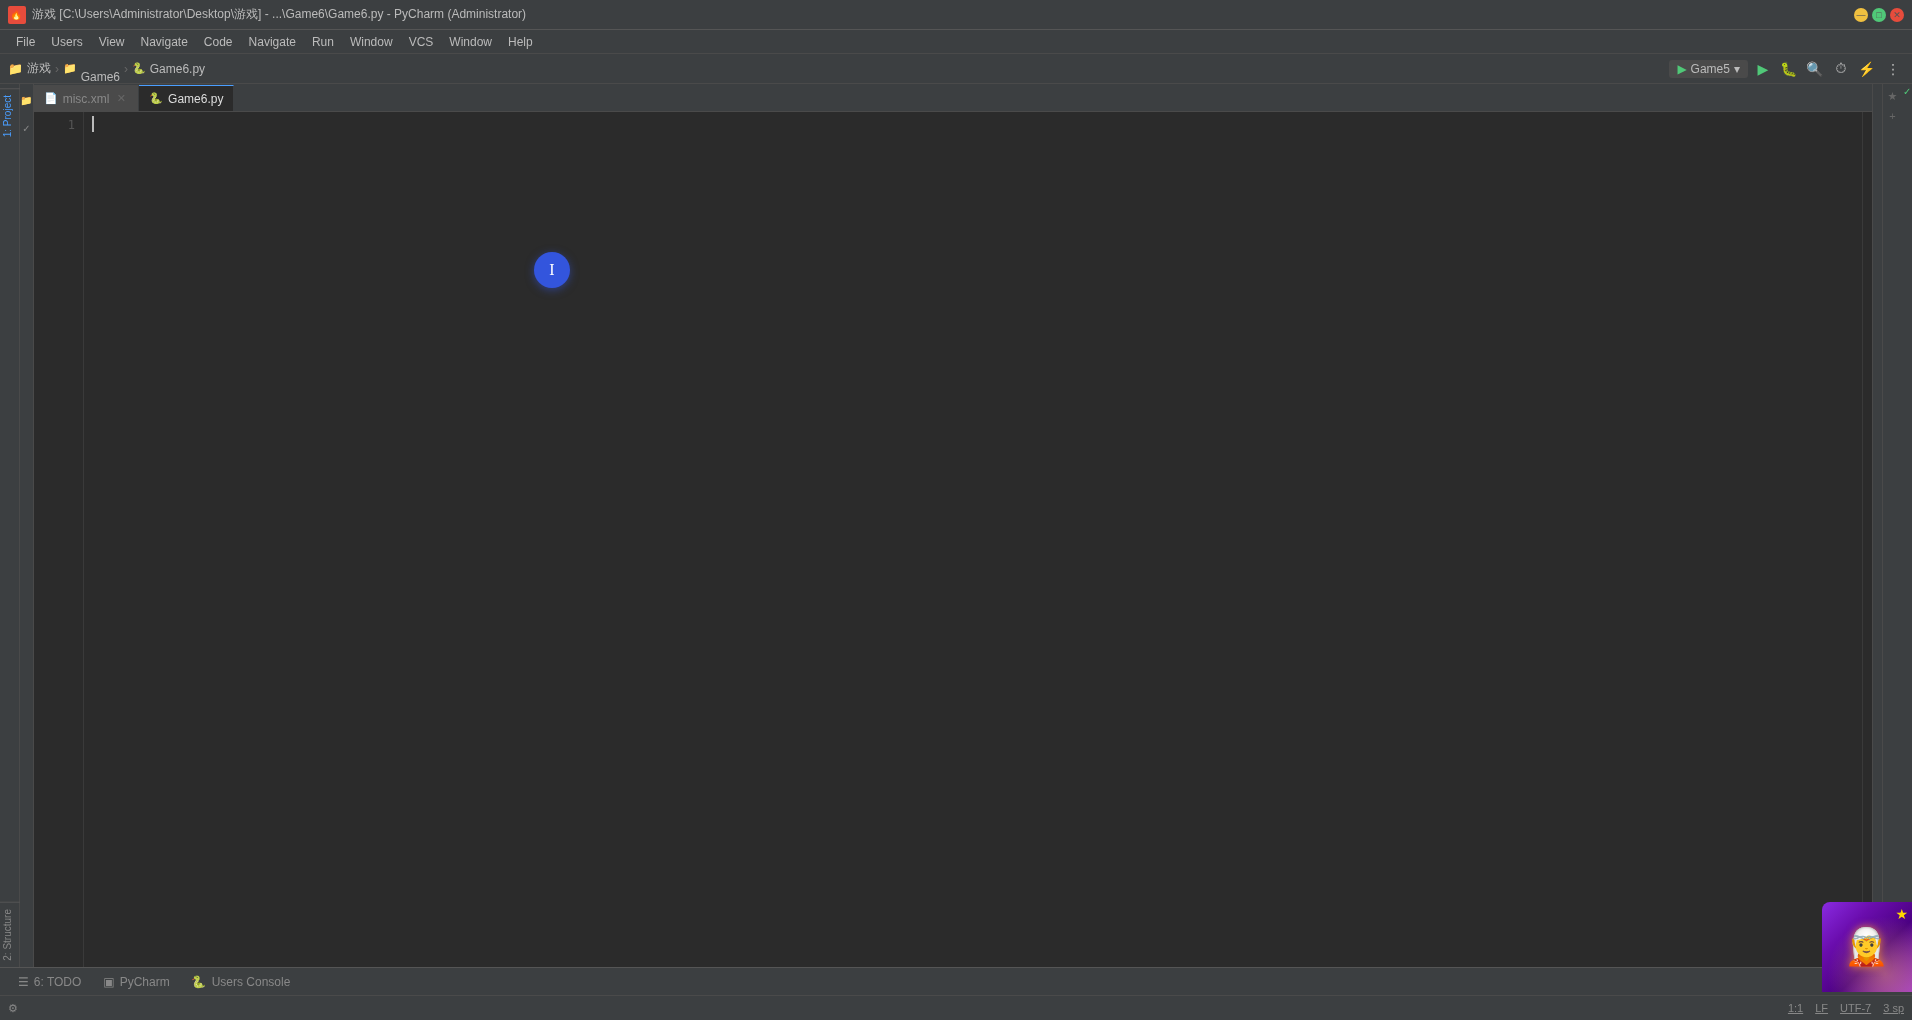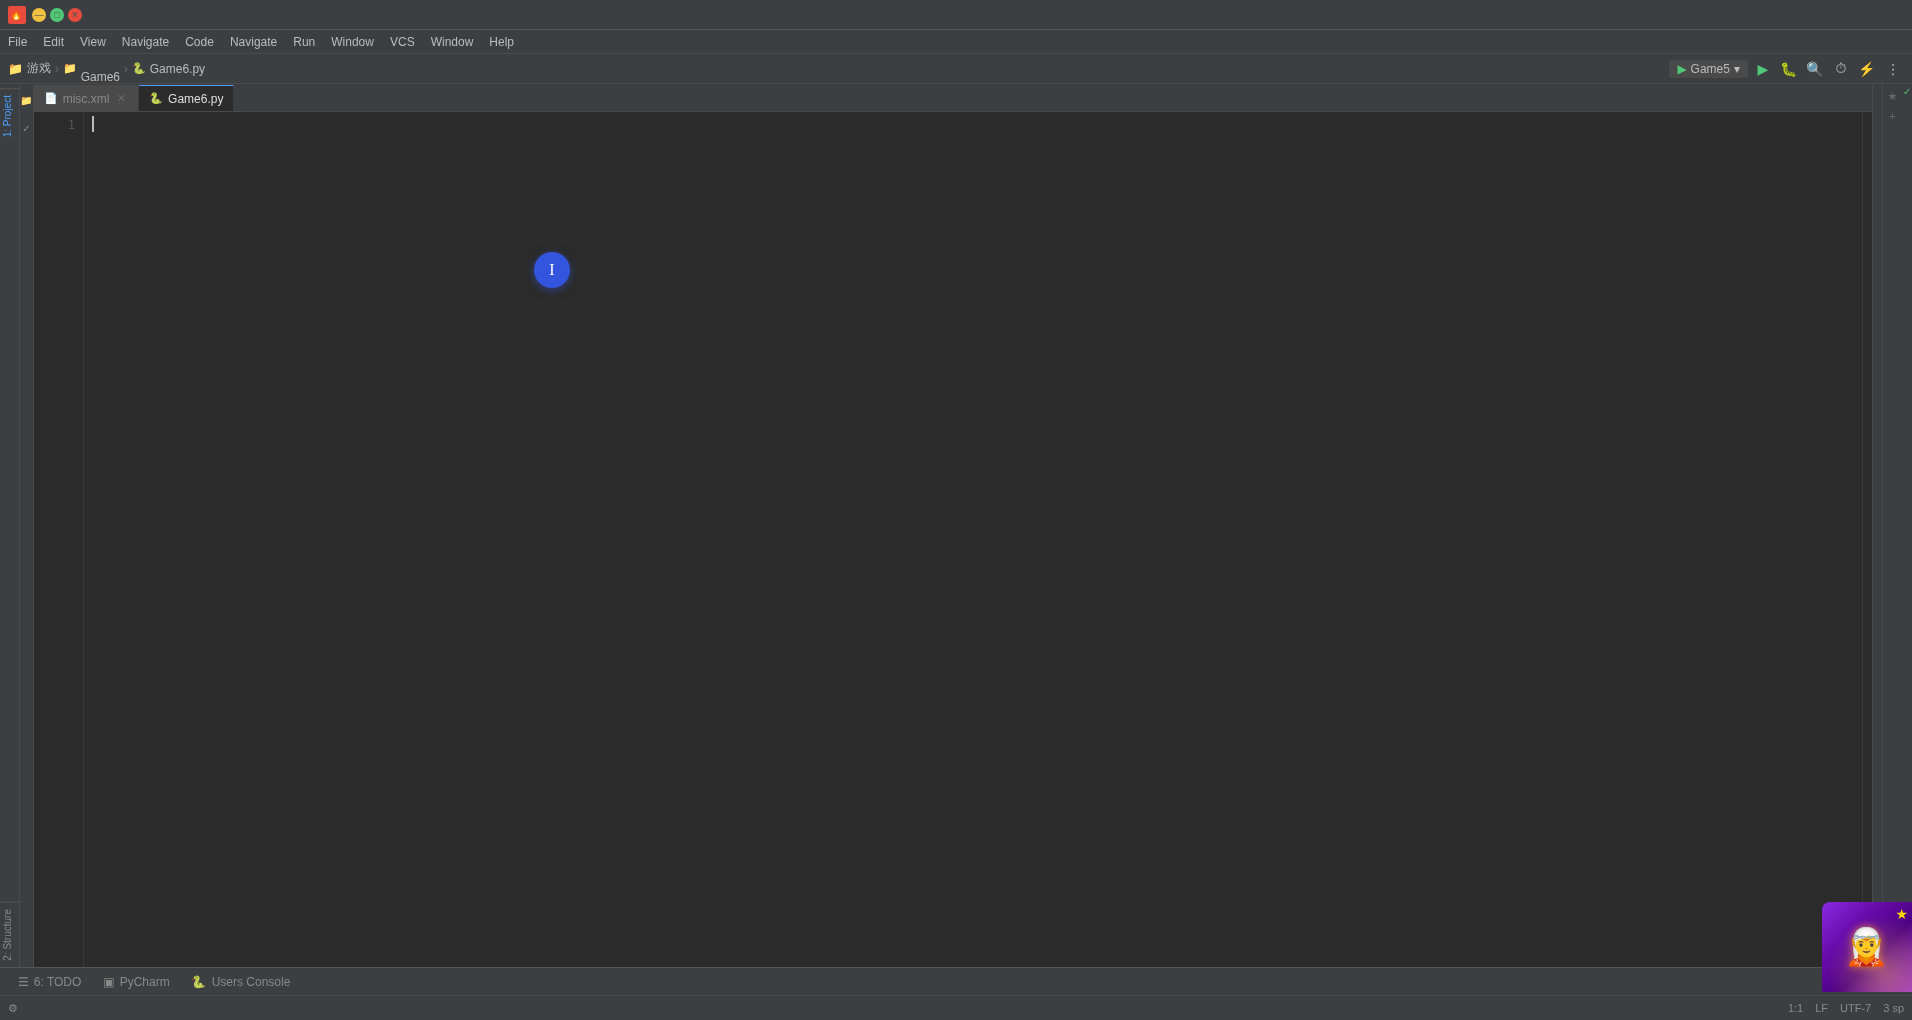"游戏 [C:\Users\Administrator\Desktop\游戏] -" span.title-text { html: none -> <span>游戏 [C:\Users\Administrator\Desktop\游戏] - ...\Game6\Game6.py - PyCharm (Administrator)</span> }
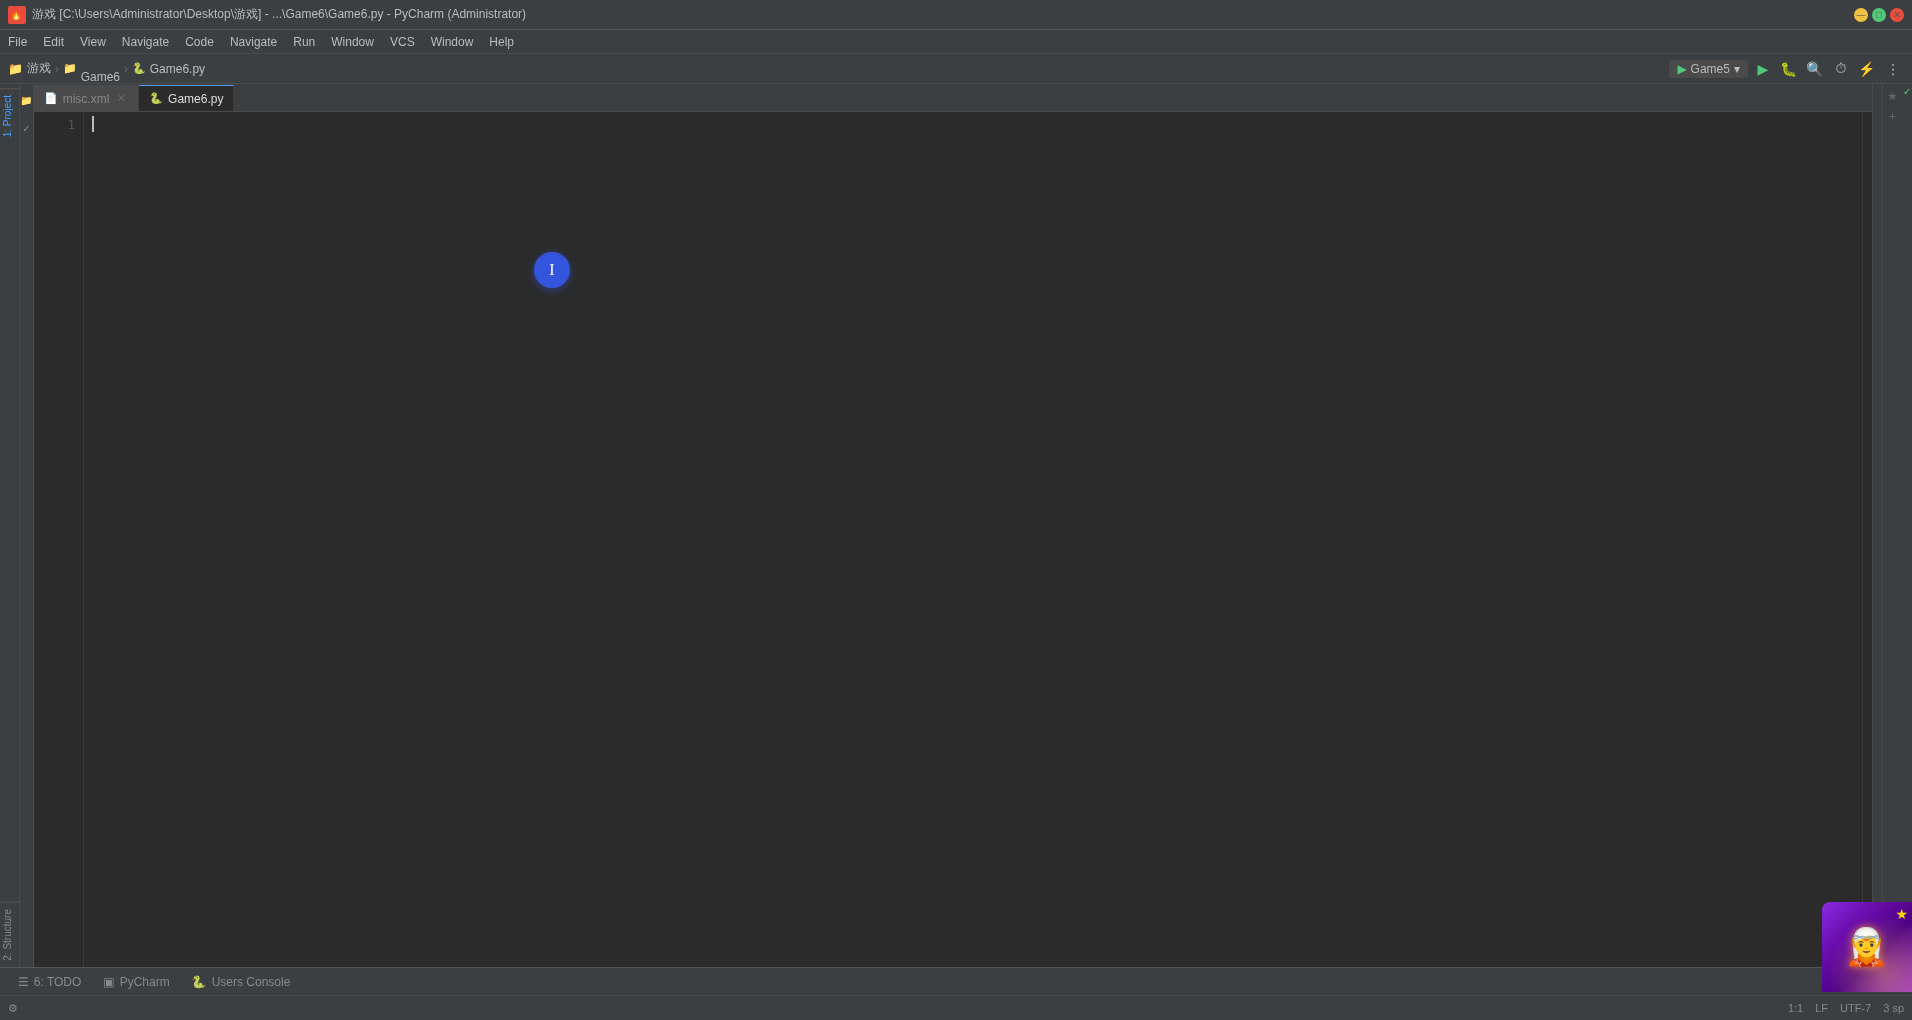"File" #menubar { padding: 0 0 -> 0 8px }
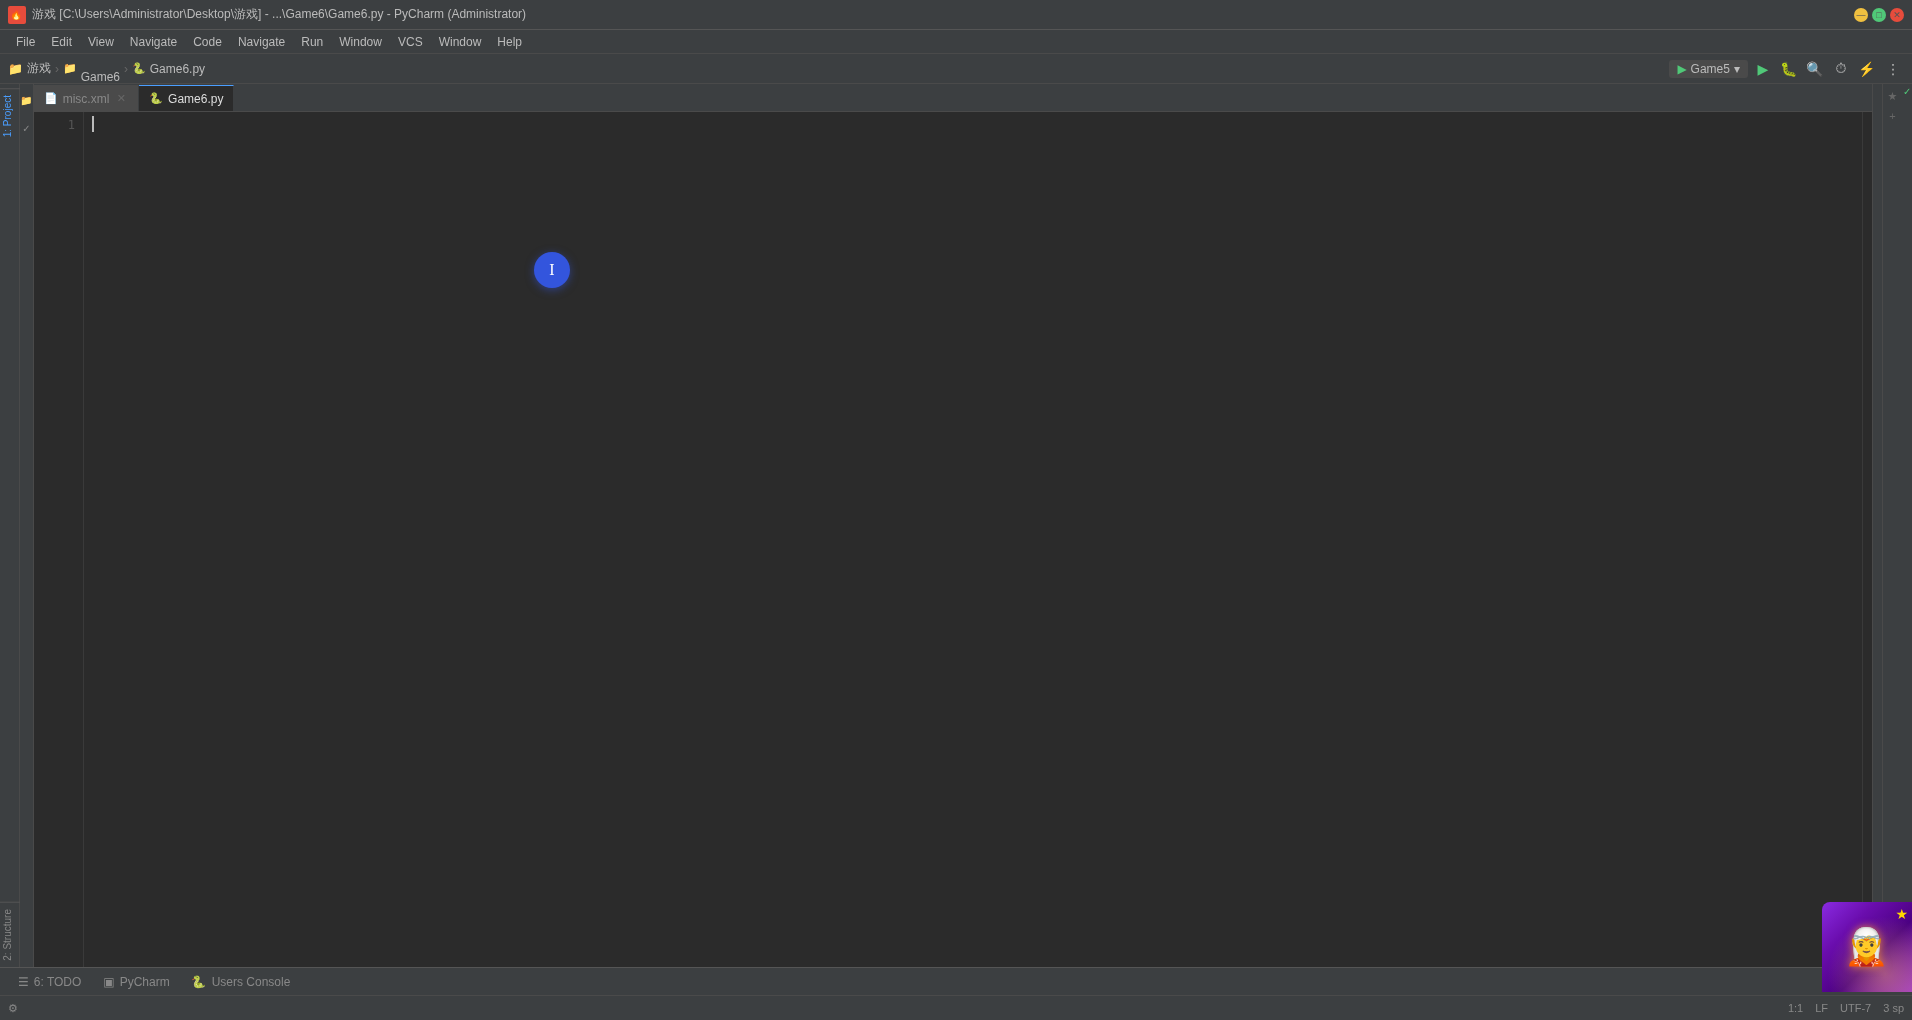"Edit" div.menu-item { text: Edit -> Users }
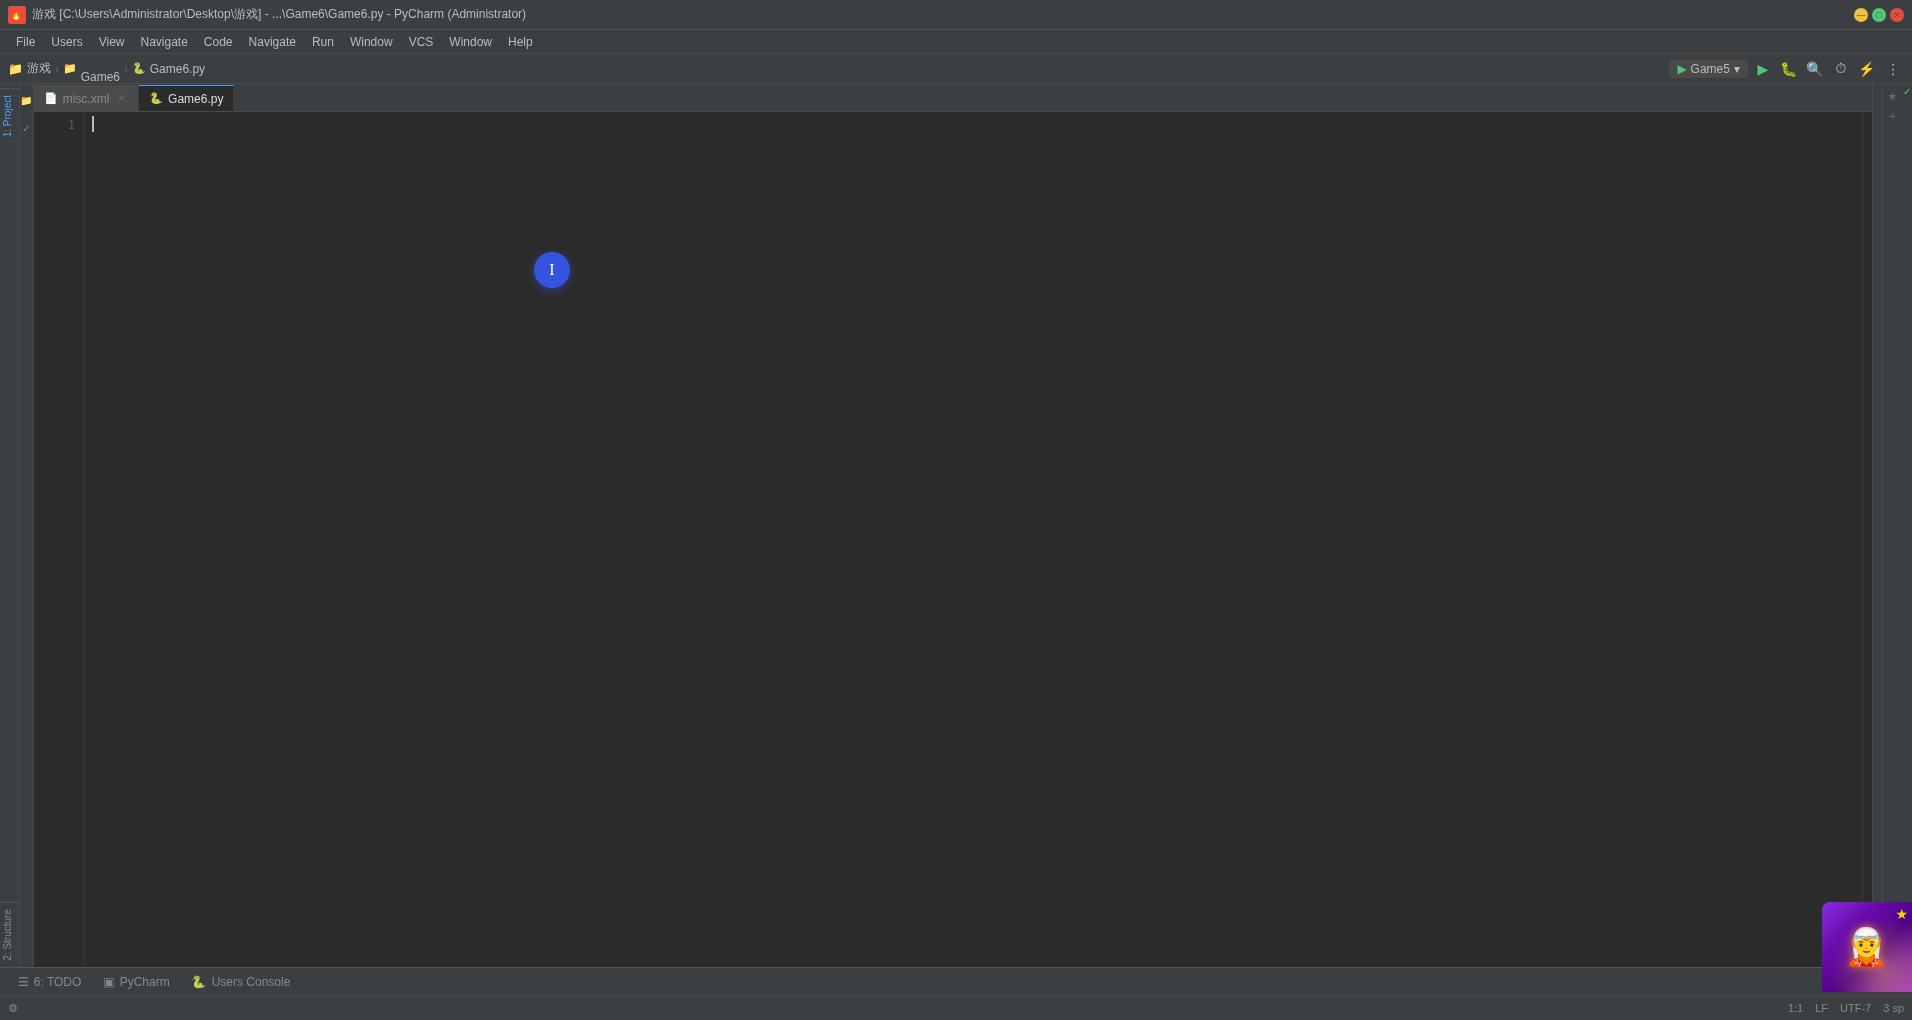"1:1" div.status-right { text-decoration: none -> underline }
